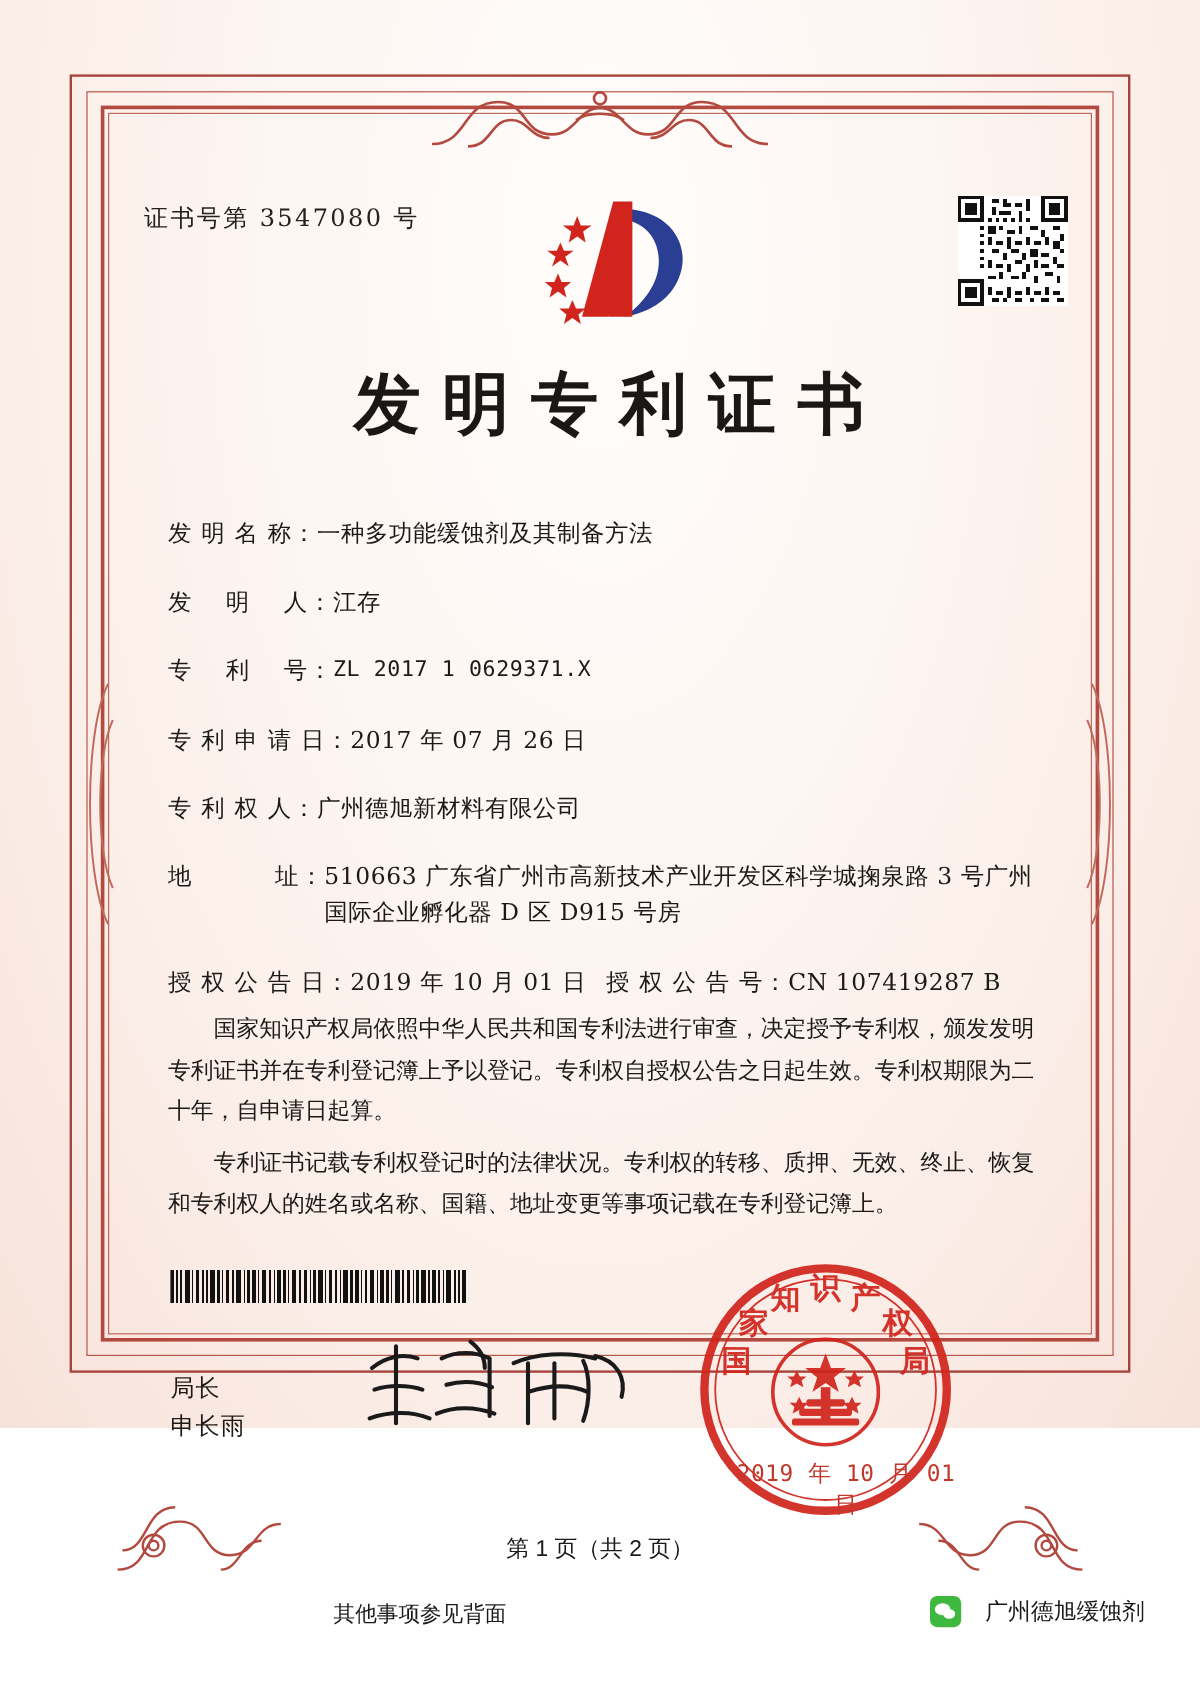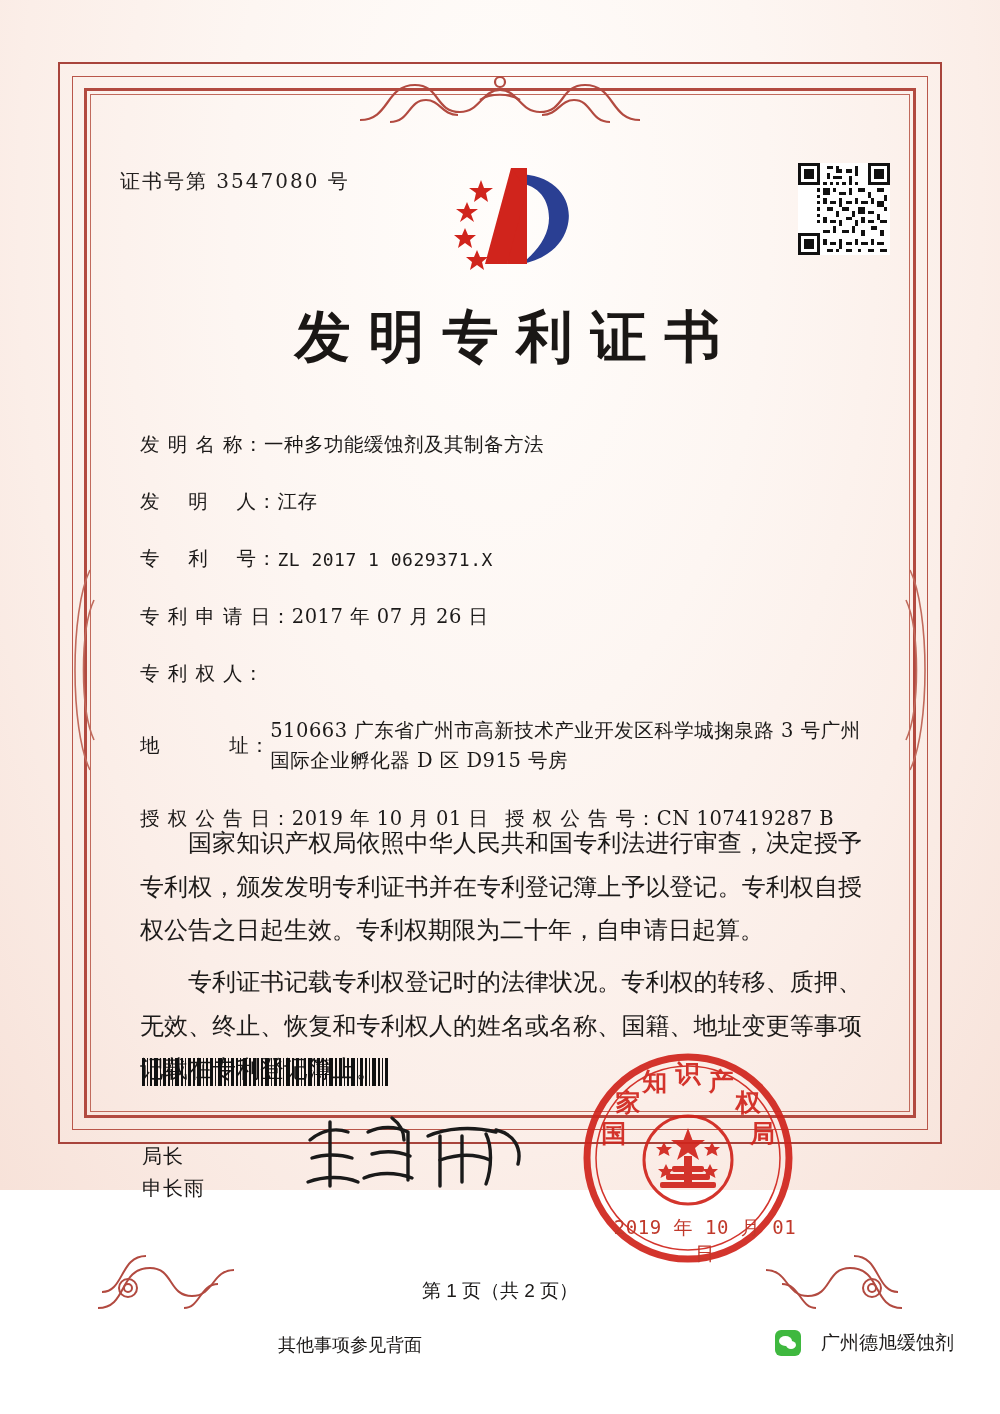"发 明 名 称：" .field-row { align-items: center -> flex-start }
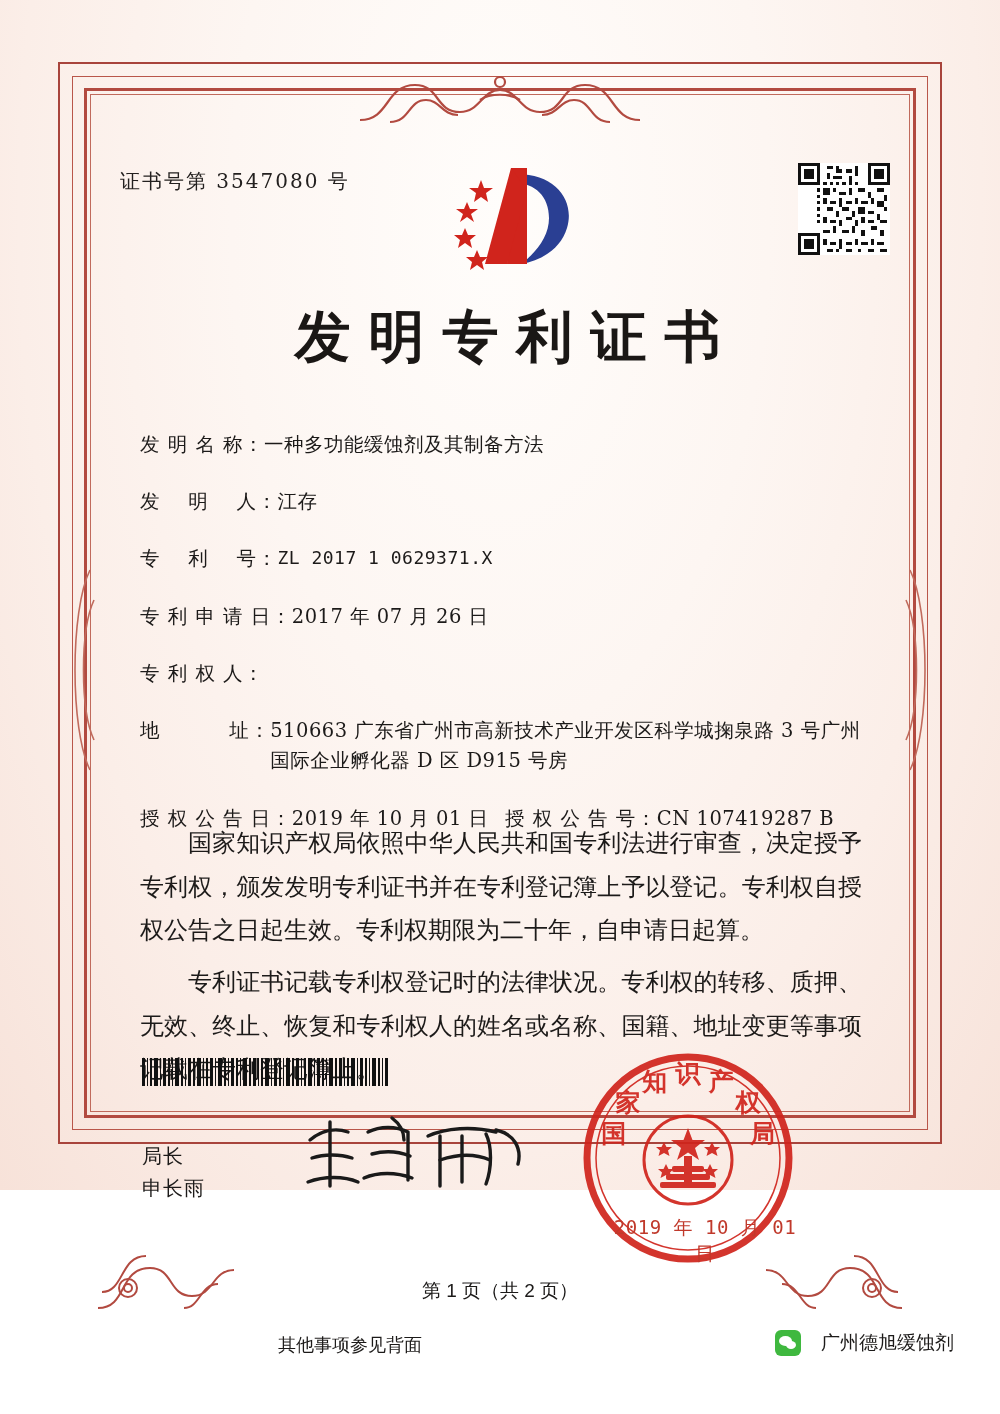"广州德旭新材料有限公司" span.field-value { html: none -> <span>广州德旭新材料有限公司</span> }
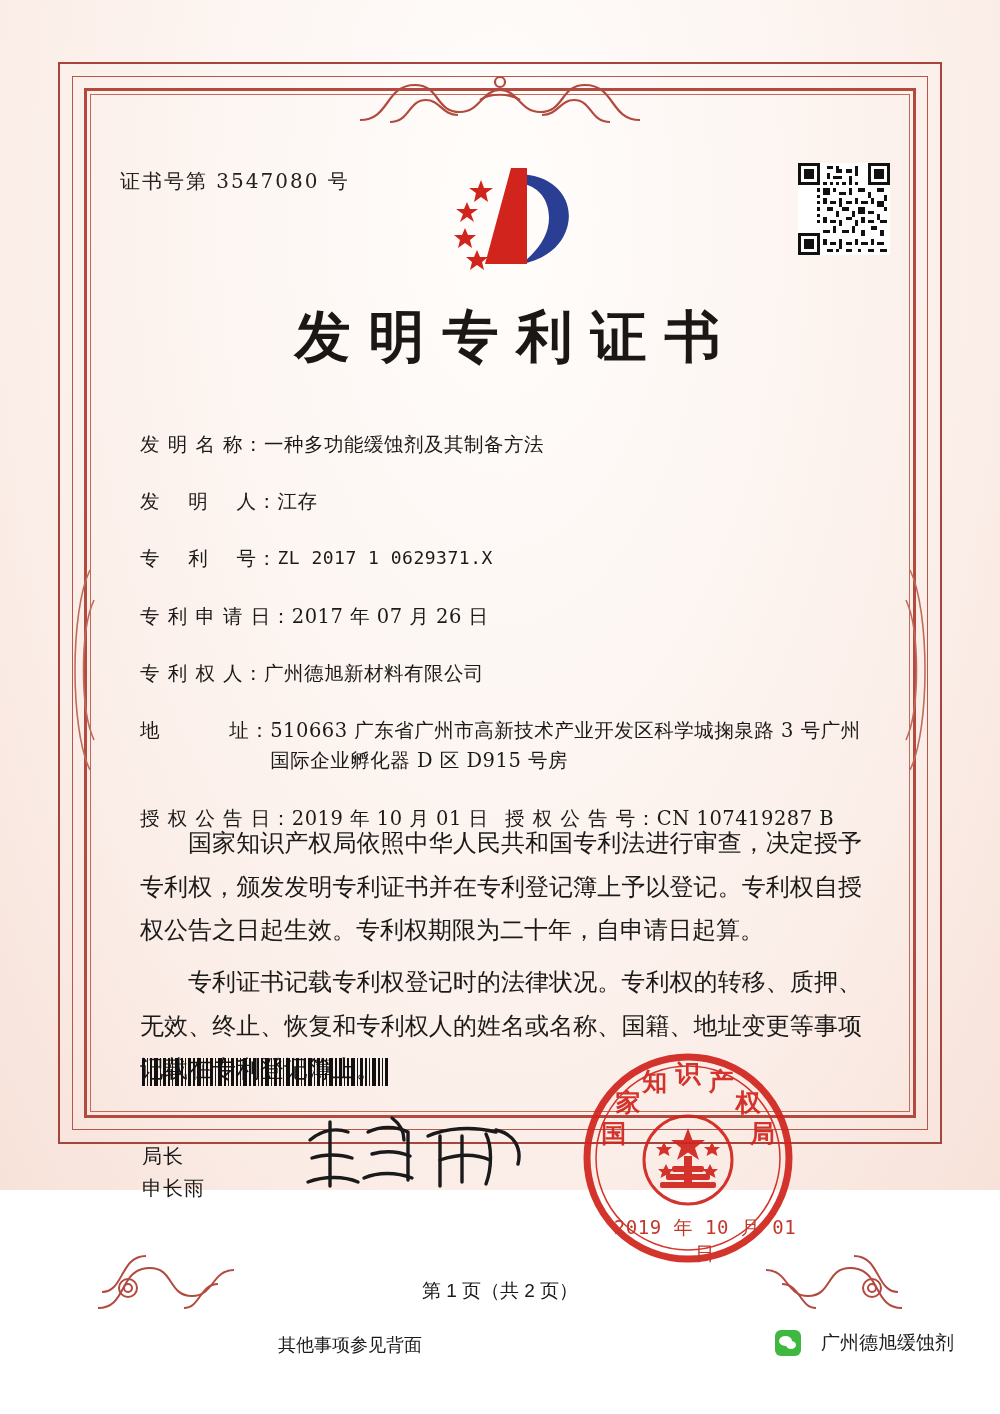"国家知识产权局依照中华人民共和国专利法进行审查，决定授予专利权，颁发发明专利证书" .paras { font-size: 24px -> 19px; top: 822px -> 840px }
